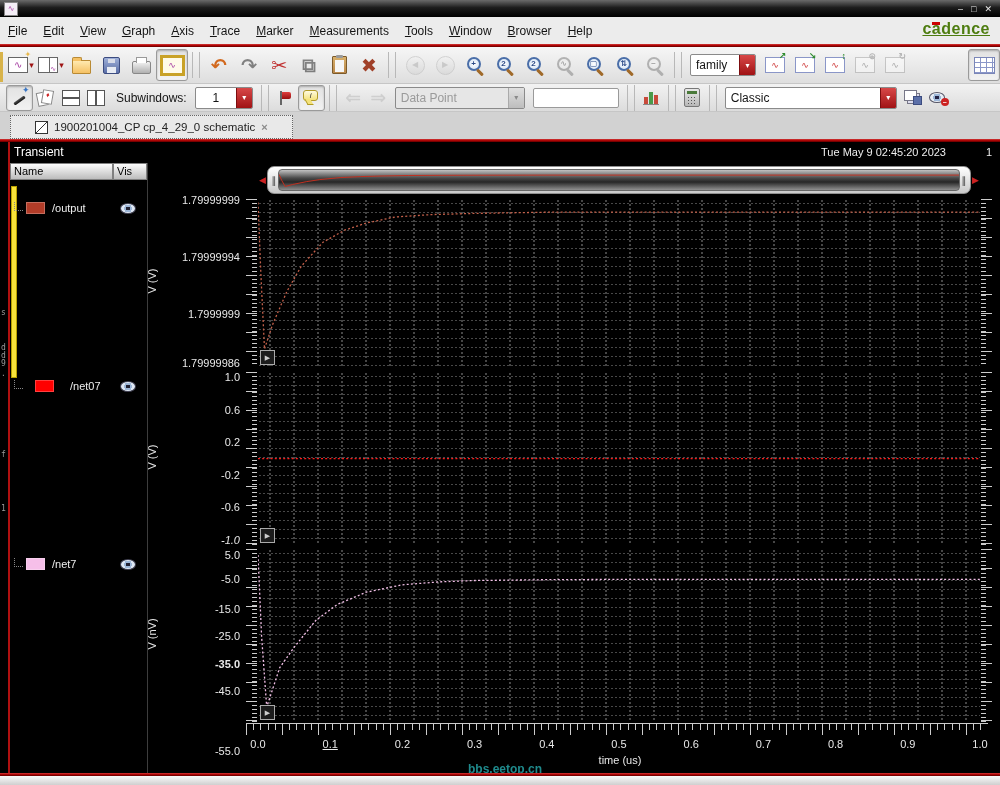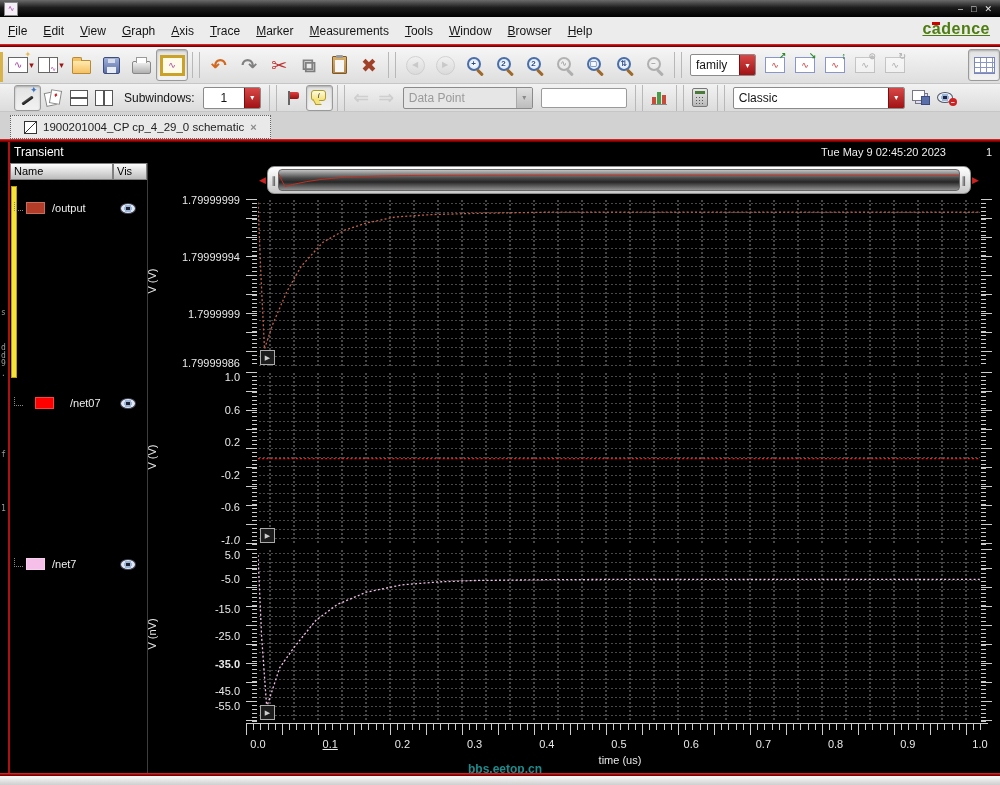"Subwindows:" #toolbar2 { padding-left: 14px -> 6px }
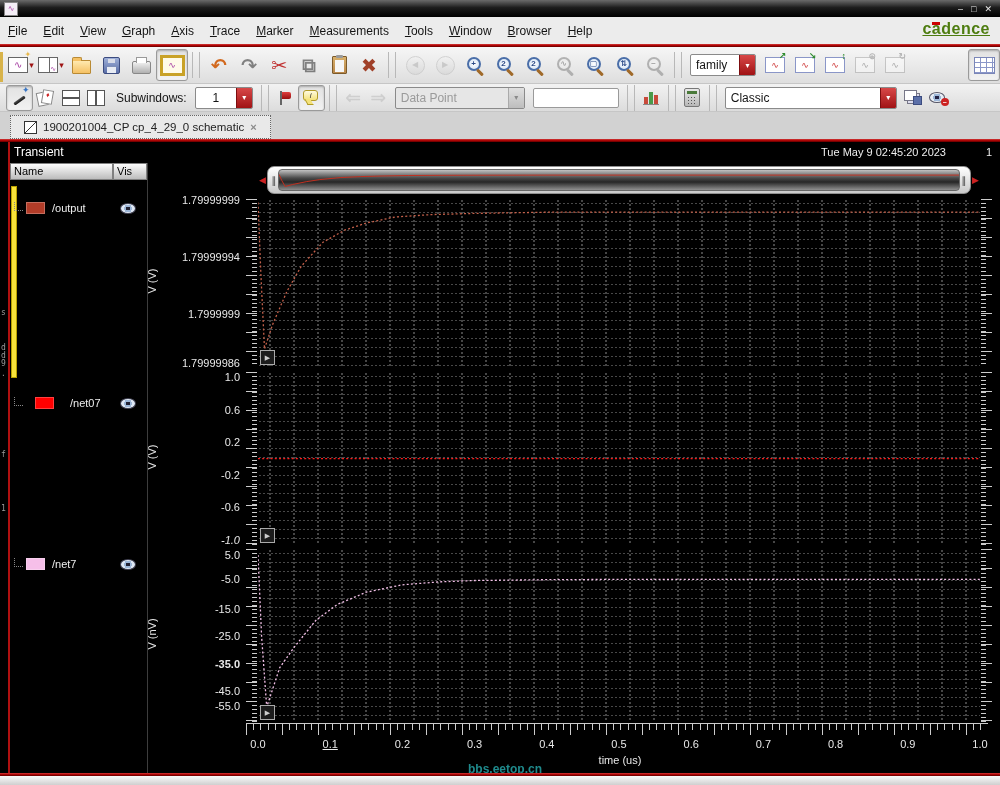"1900201004_CP cp_4_29_0 schematic" #tab { padding: 0 13px -> 0 24px }
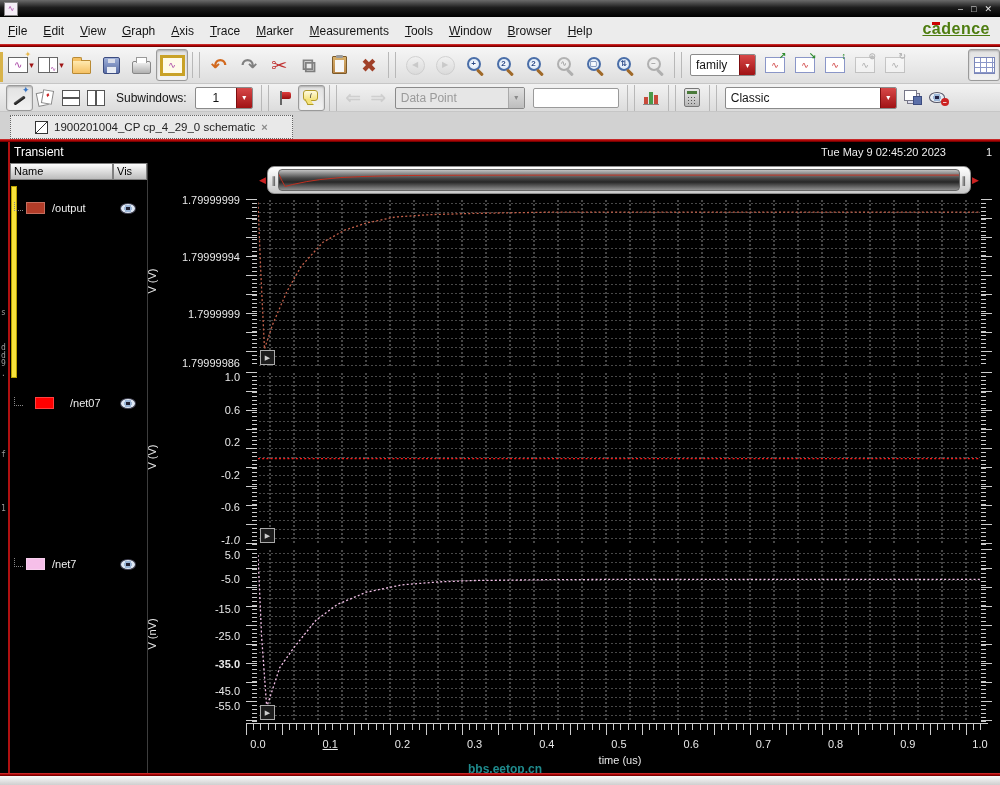"/net07" div.sig-row { top: 253px -> 236px }
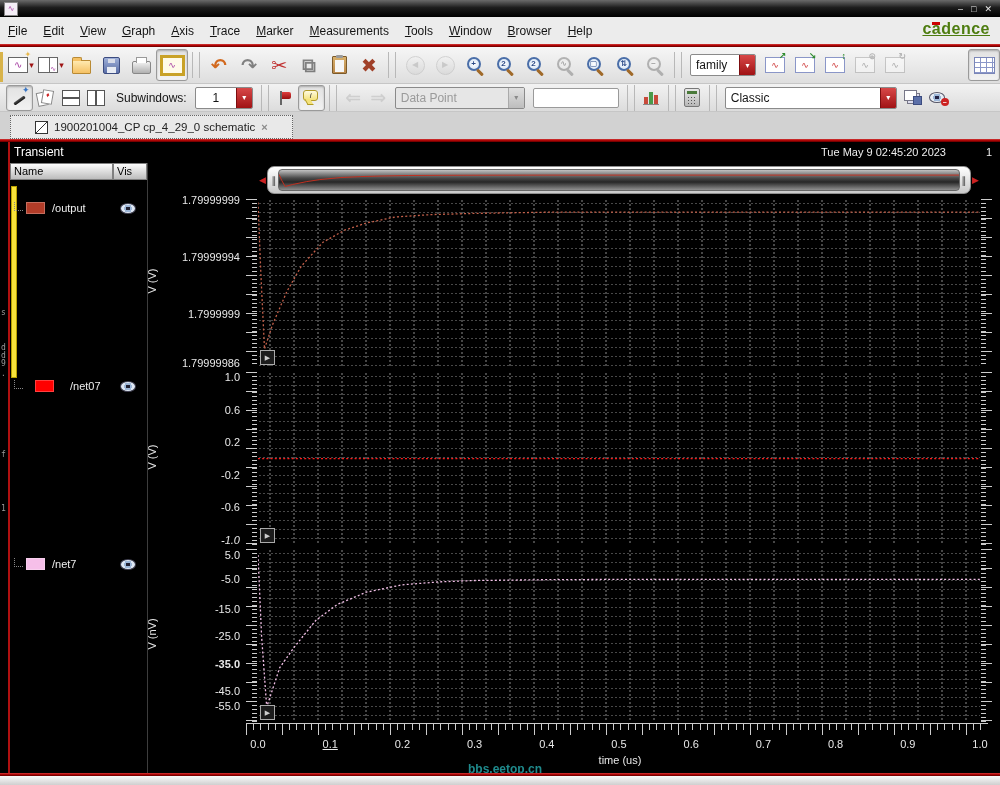"-55.0" div.ytick { top: 558px -> 603px }
